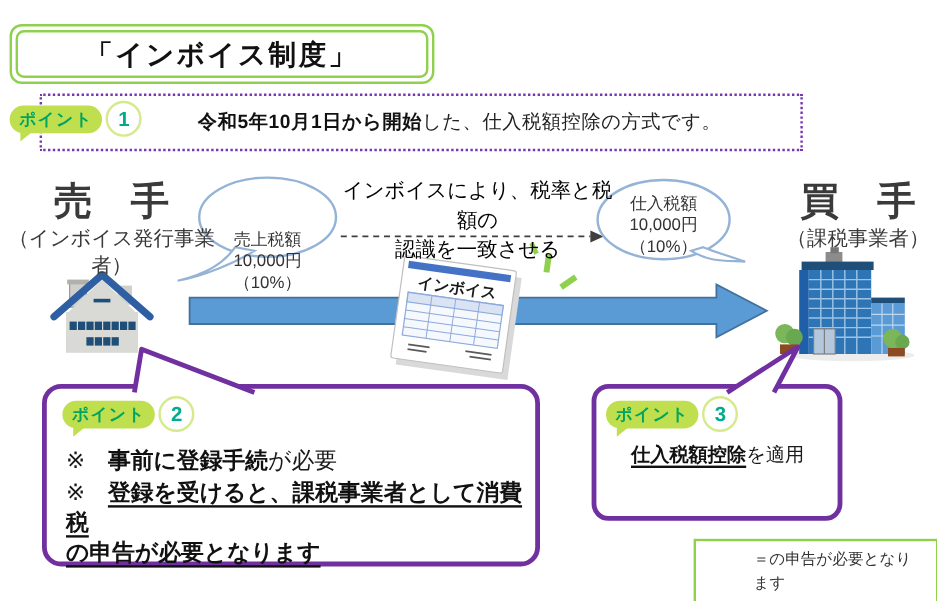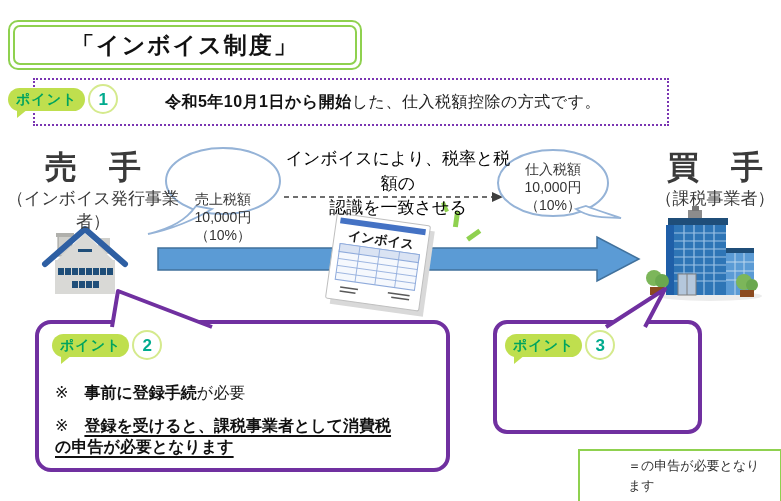"※ 事前に登録手続が必要" .pt-note { font-size: 16px -> 19px; margin: 12px 0 0 0 -> 2px 0 0 0 }
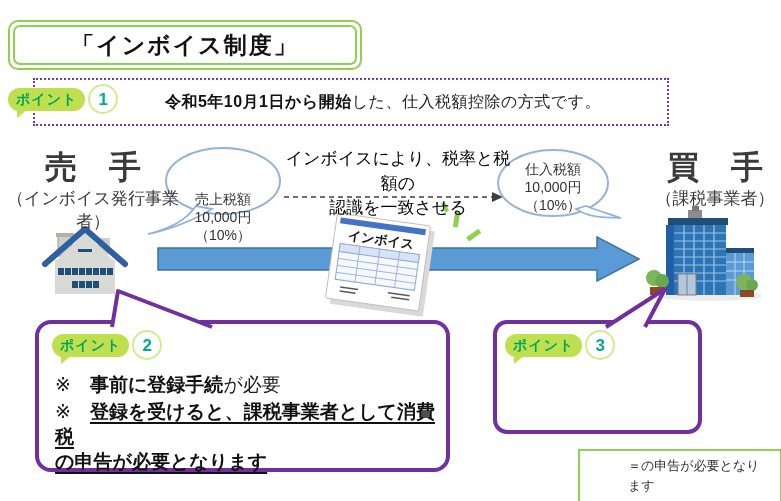"仕入税額控除を適用" div { html: none -> <div><span>仕入税額控除</span><span>を適用</span></div> }
